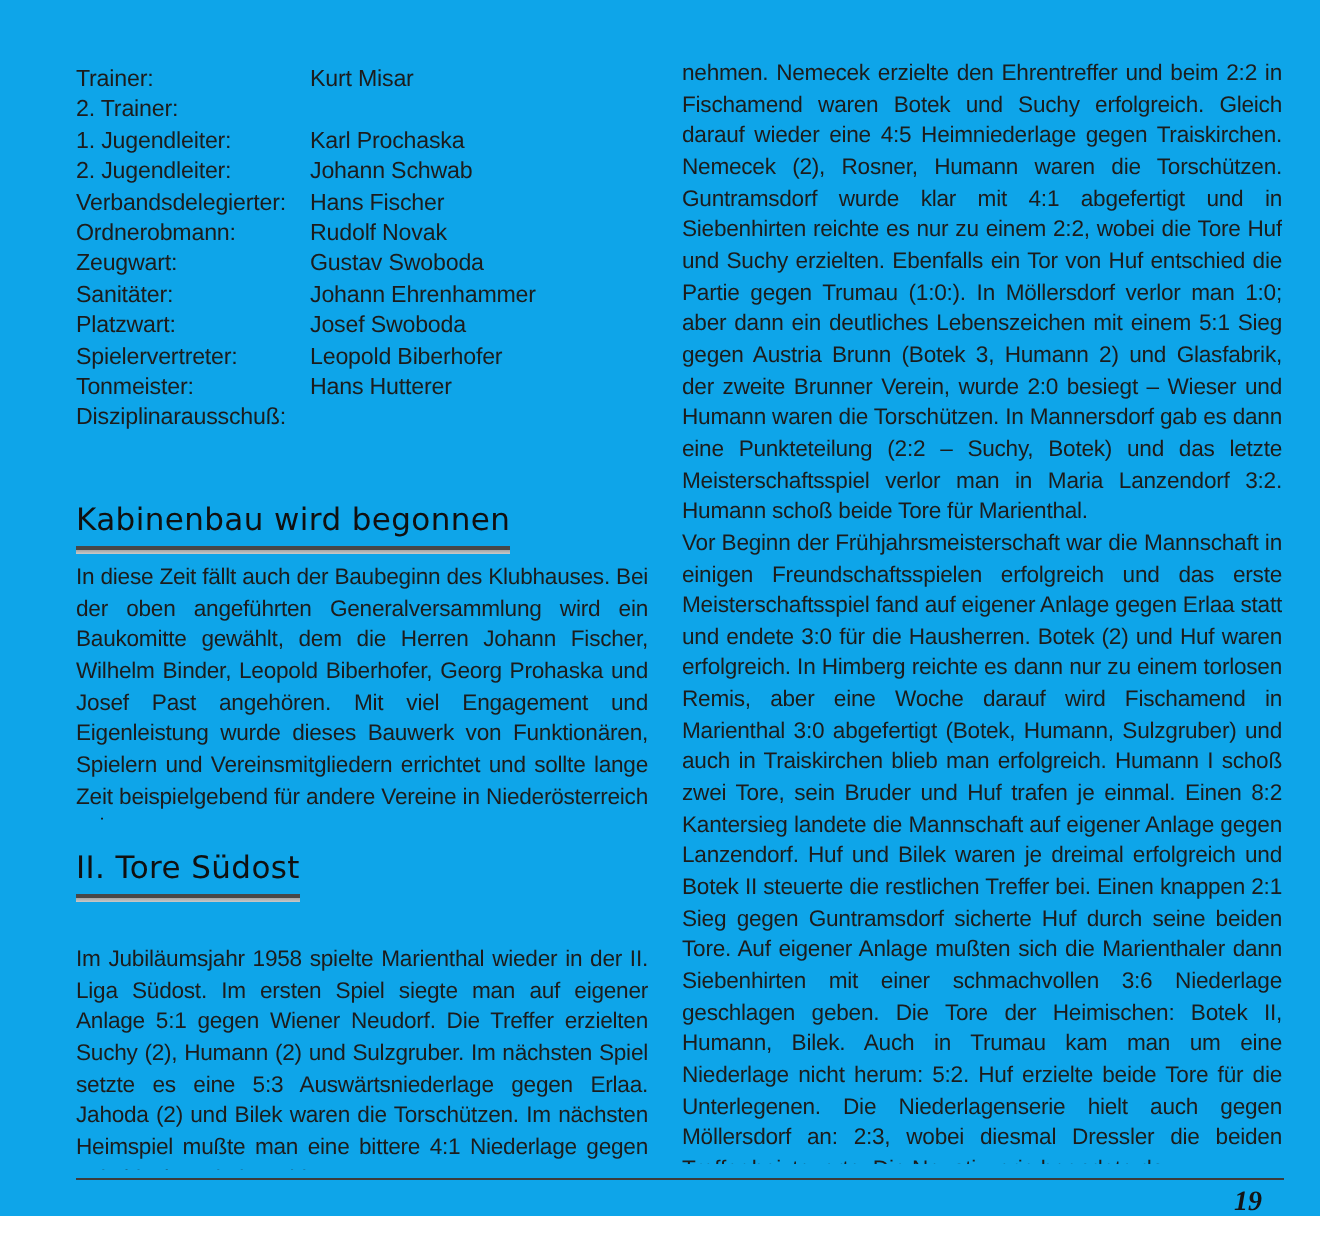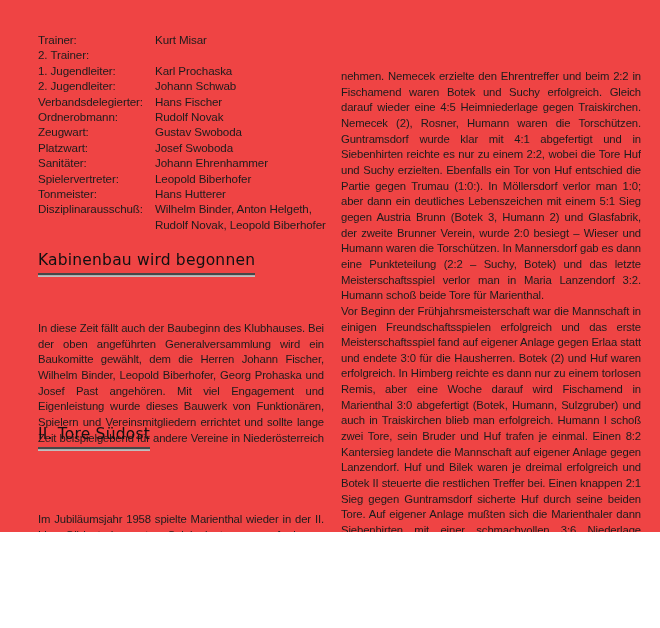"Trainer:" .page { background: #ef4444 -> #0ea5e9; height: 532px -> 608px }
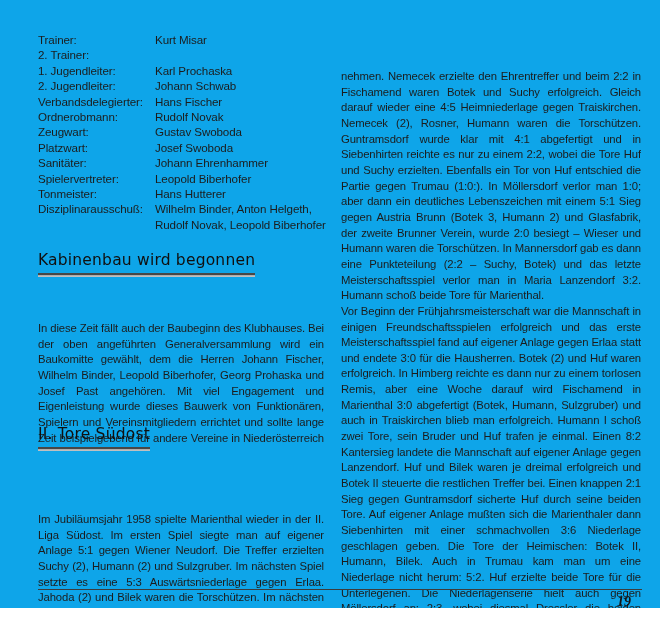"nehmen. Nemecek erzielte den" .bodytext { margin-top: 39px -> none }
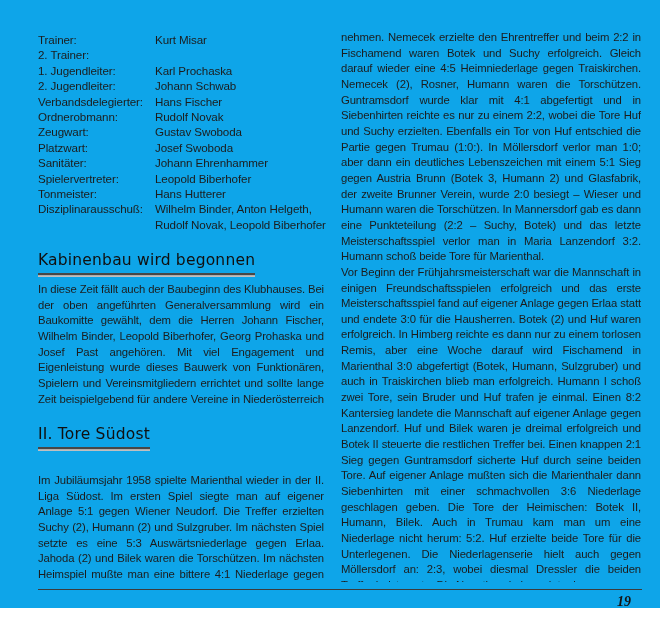"Platzwart:" div.row { order: before "Sanitäter:" -> after "Sanitäter:" }
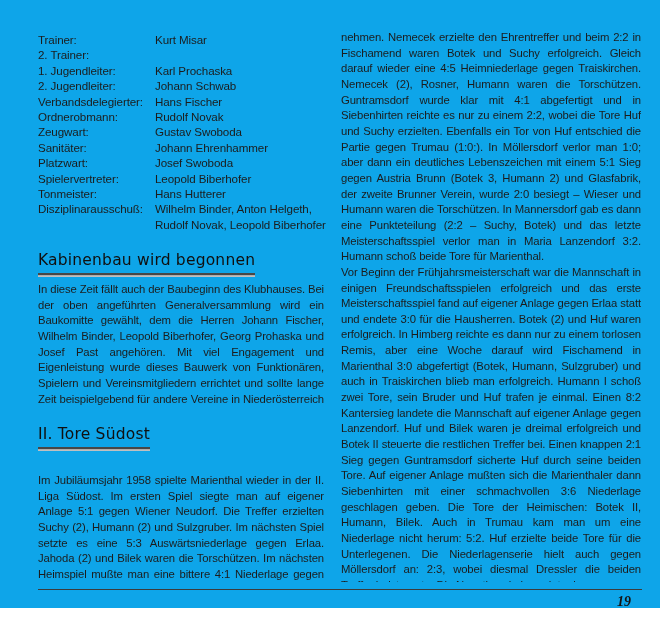"Wilhelm Binder, Anton Helgeth, Rudolf" span.value { html: <span>Wilhelm Binder, Anton Helgeth, Rudolf Novak, Leopold Biberhofer</span> -> none }
